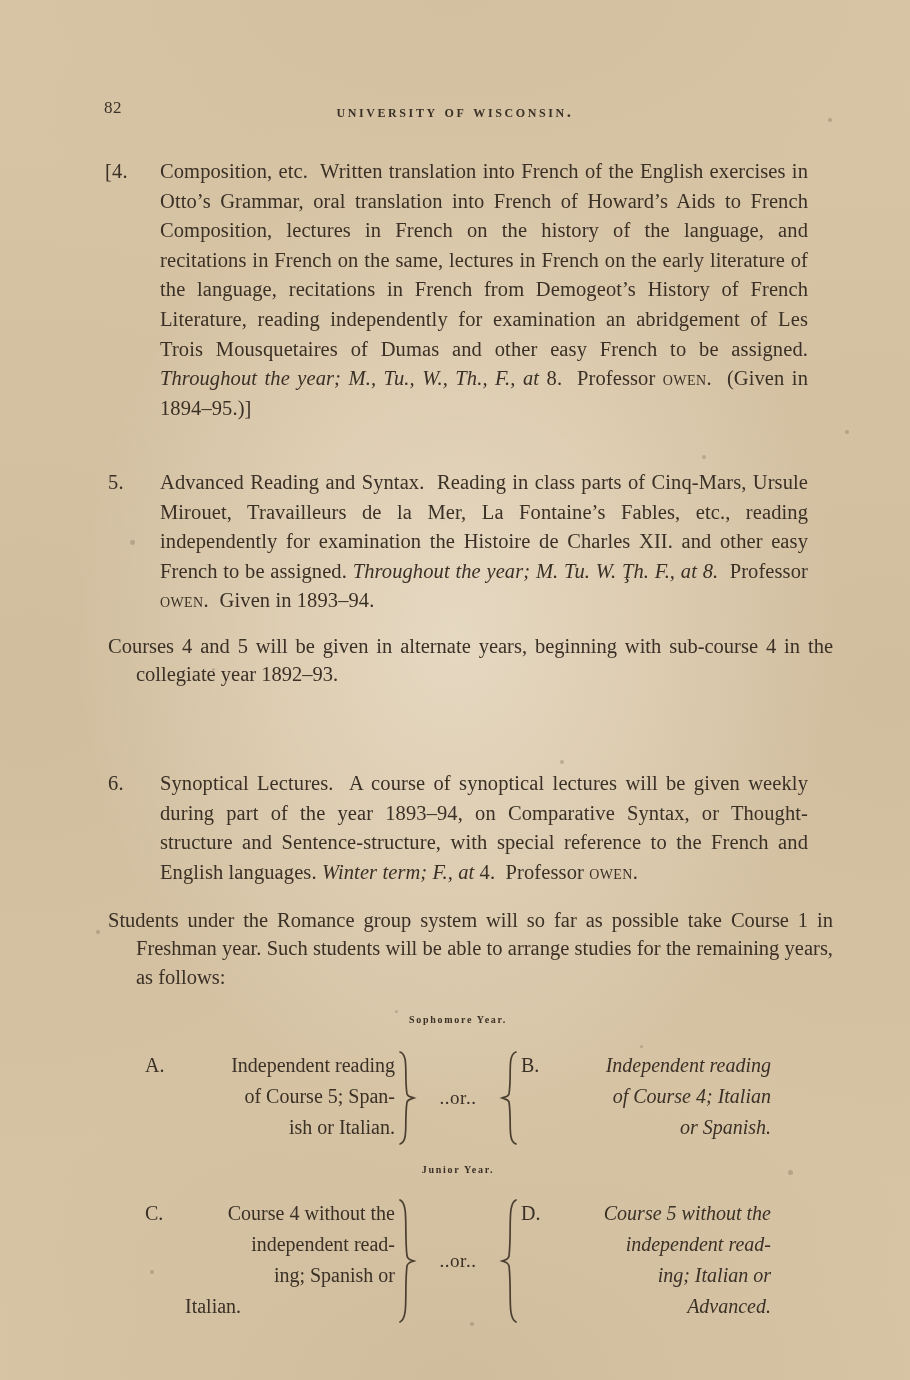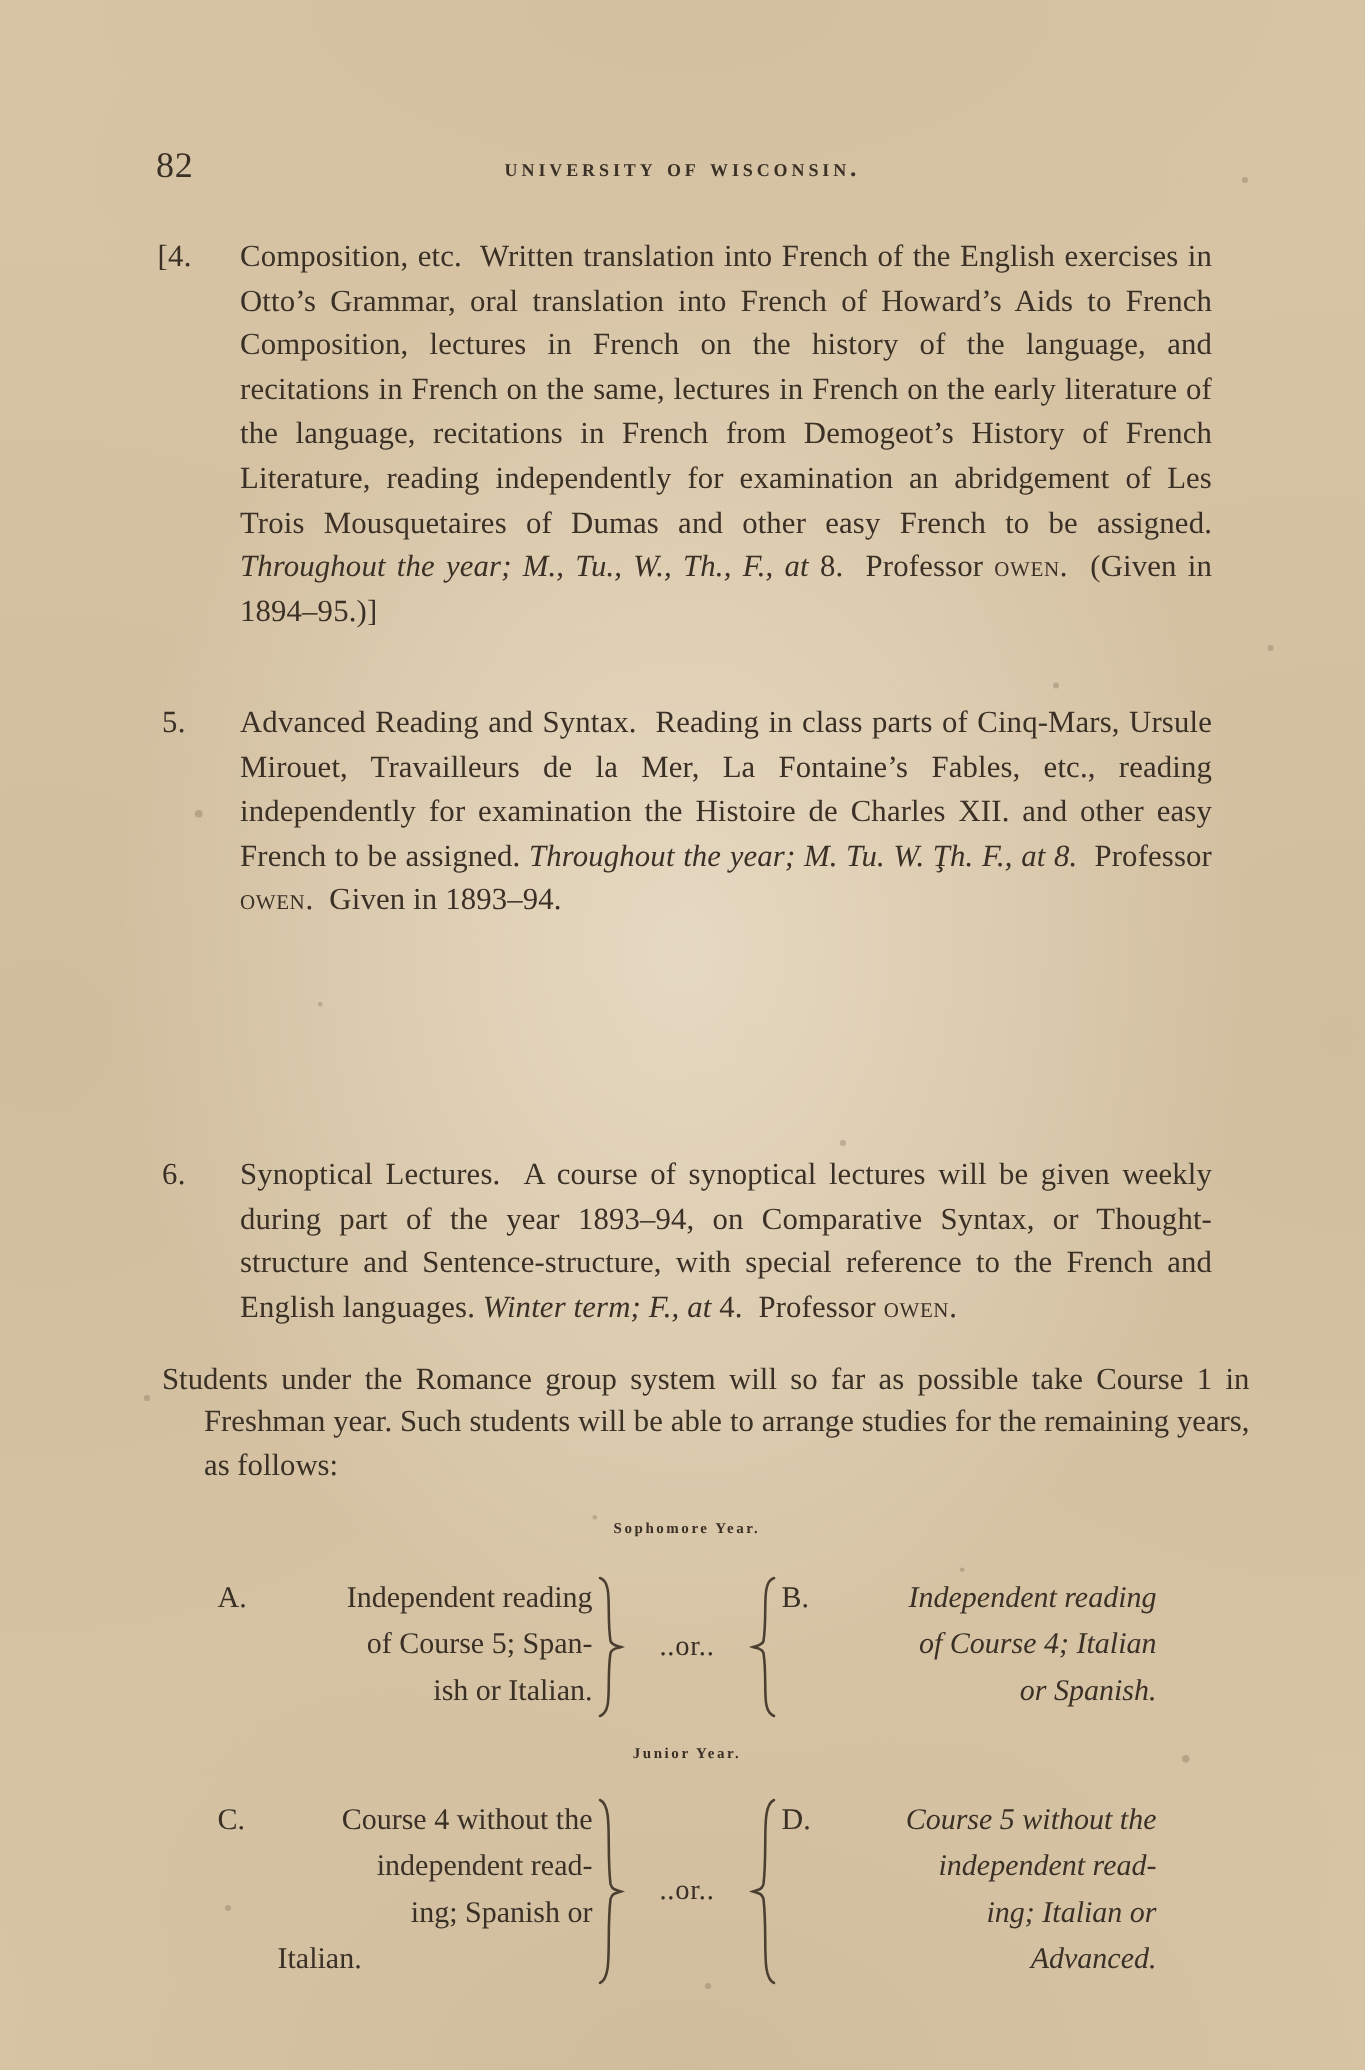"82" .folio { font-size: 24px -> 17px }
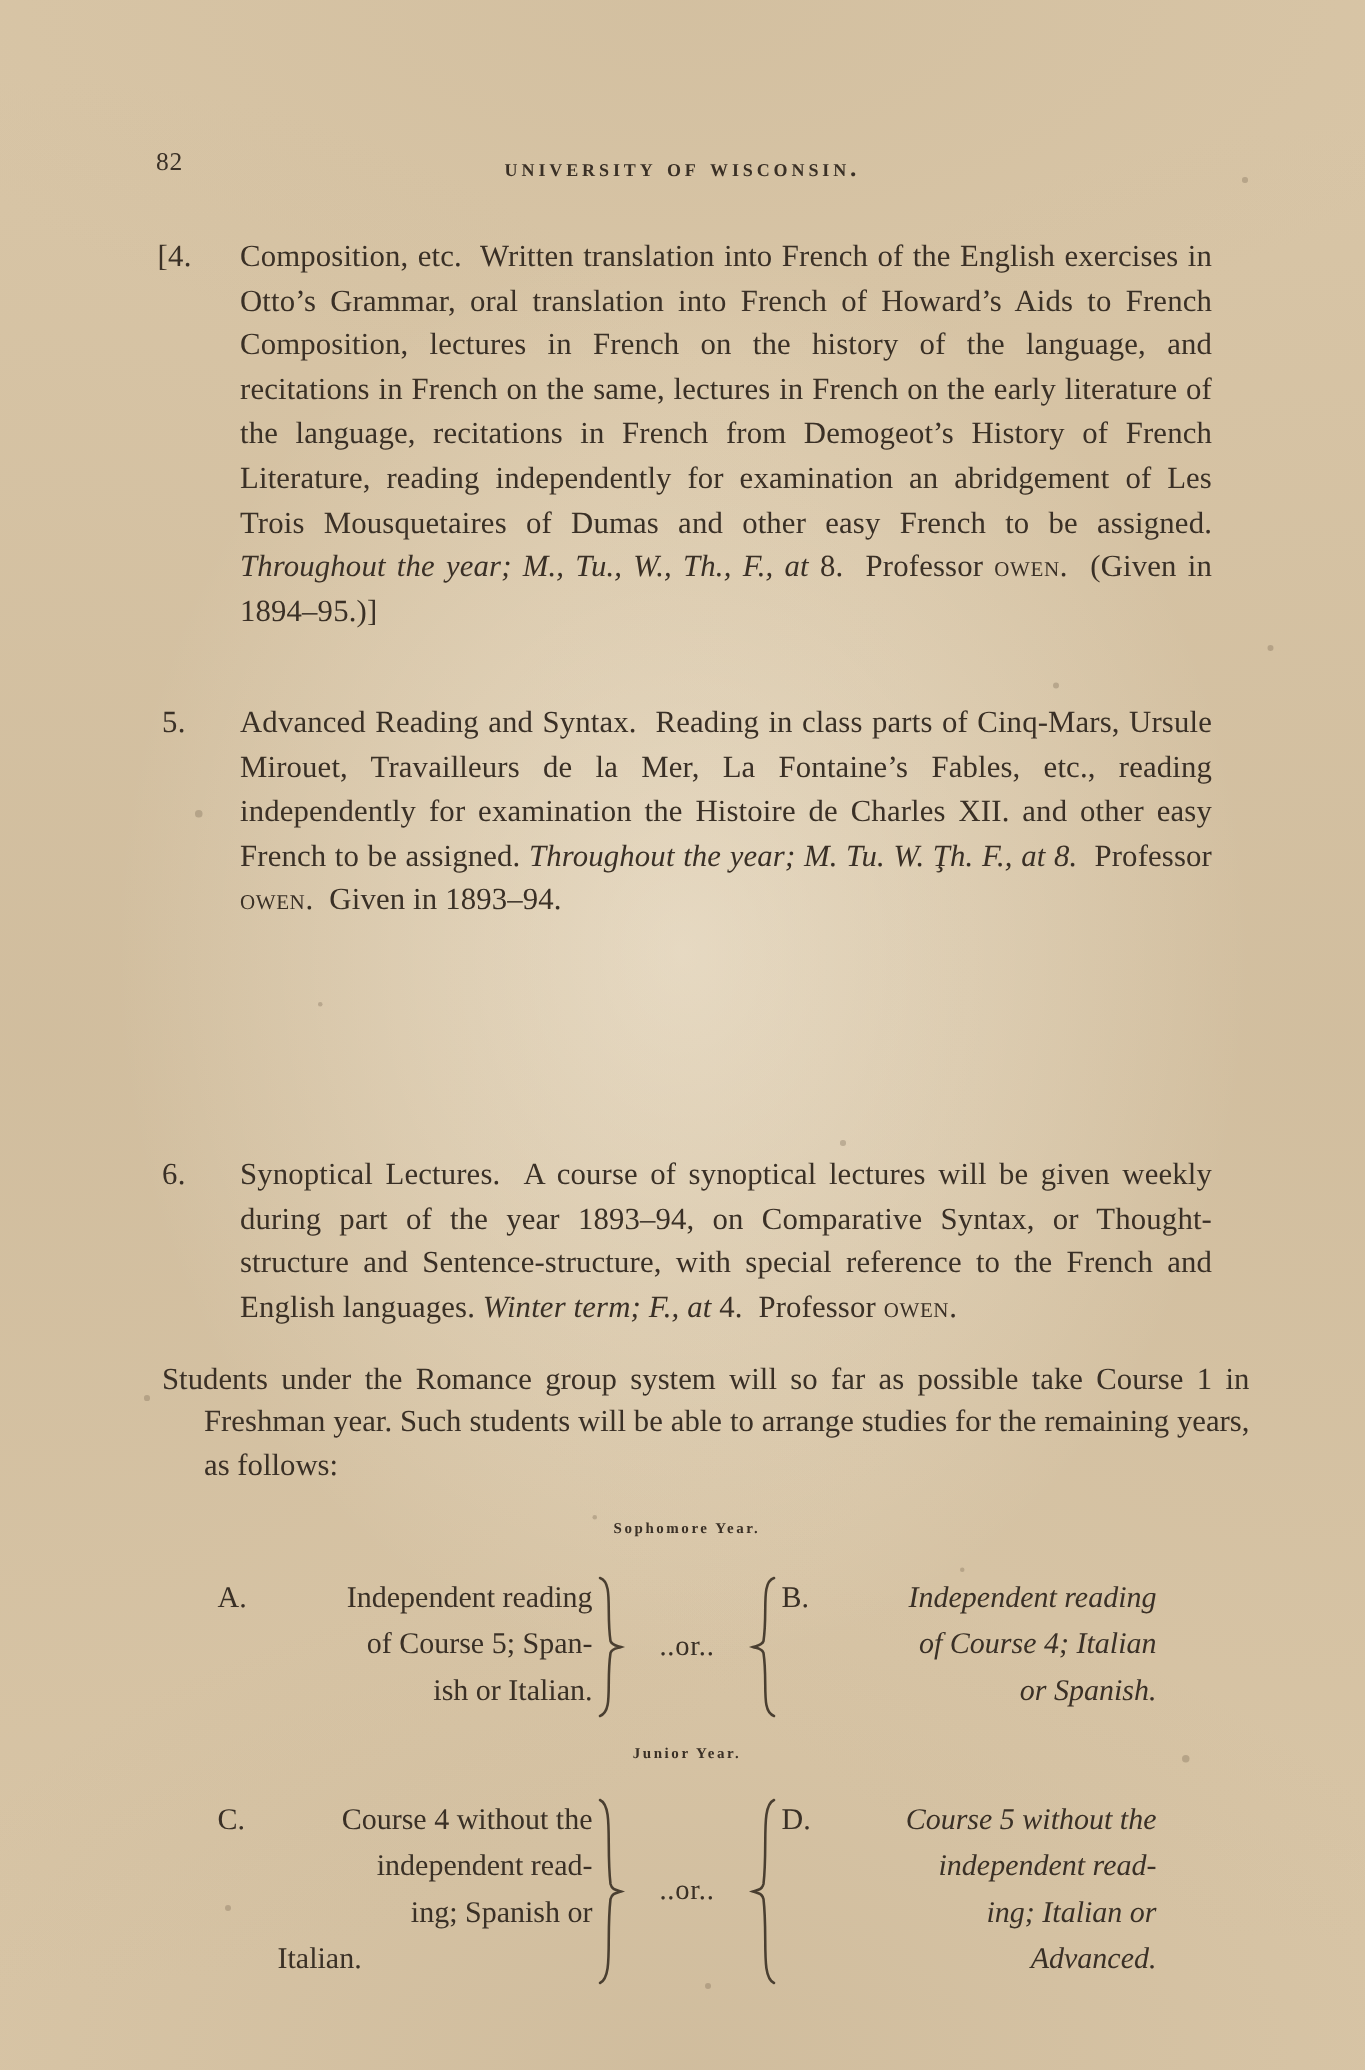"Courses 4 and 5 will" div.col { html: none -> <div> <div>Courses 4 and 5 will be given in alternate years, beginning with sub-course 4 in the collegiate year 1892–93.</div> </div> }
